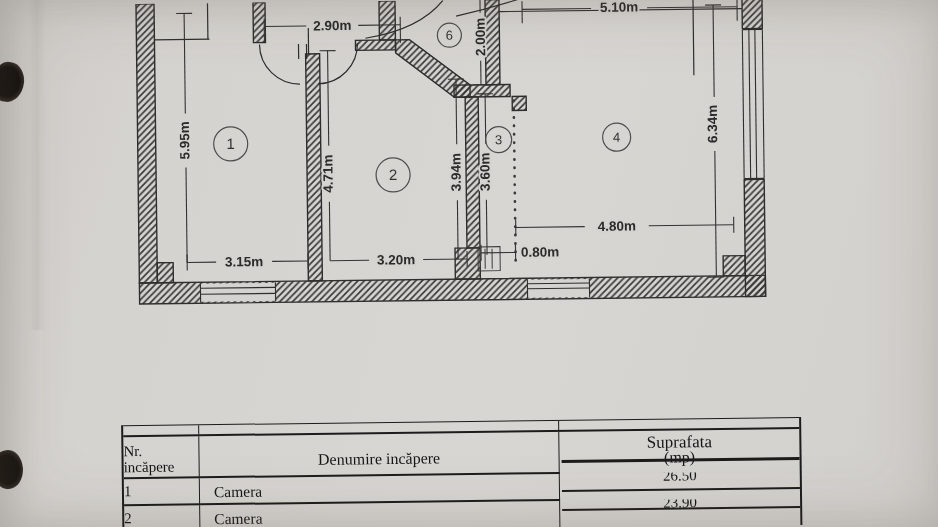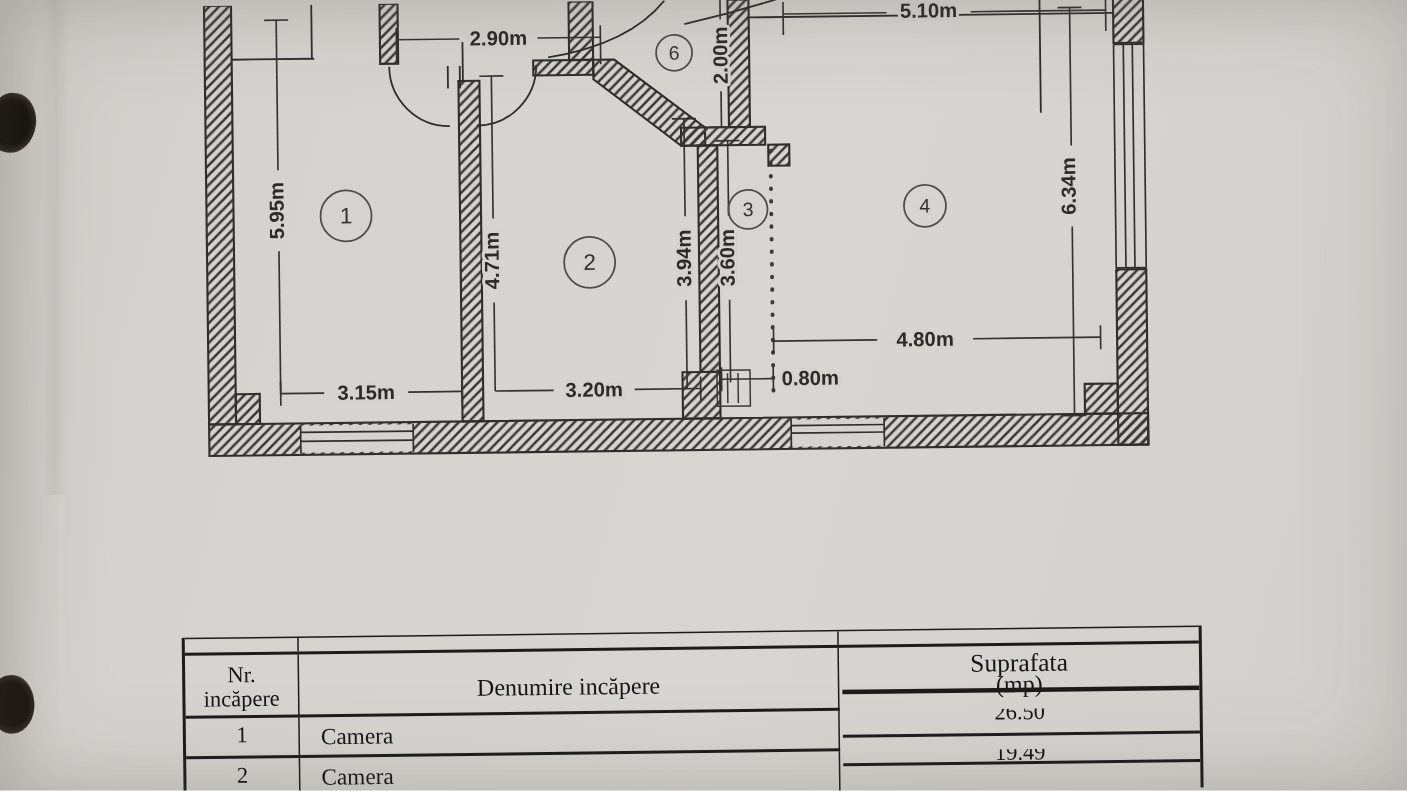"Nr." .c1 { text-align: center -> left }
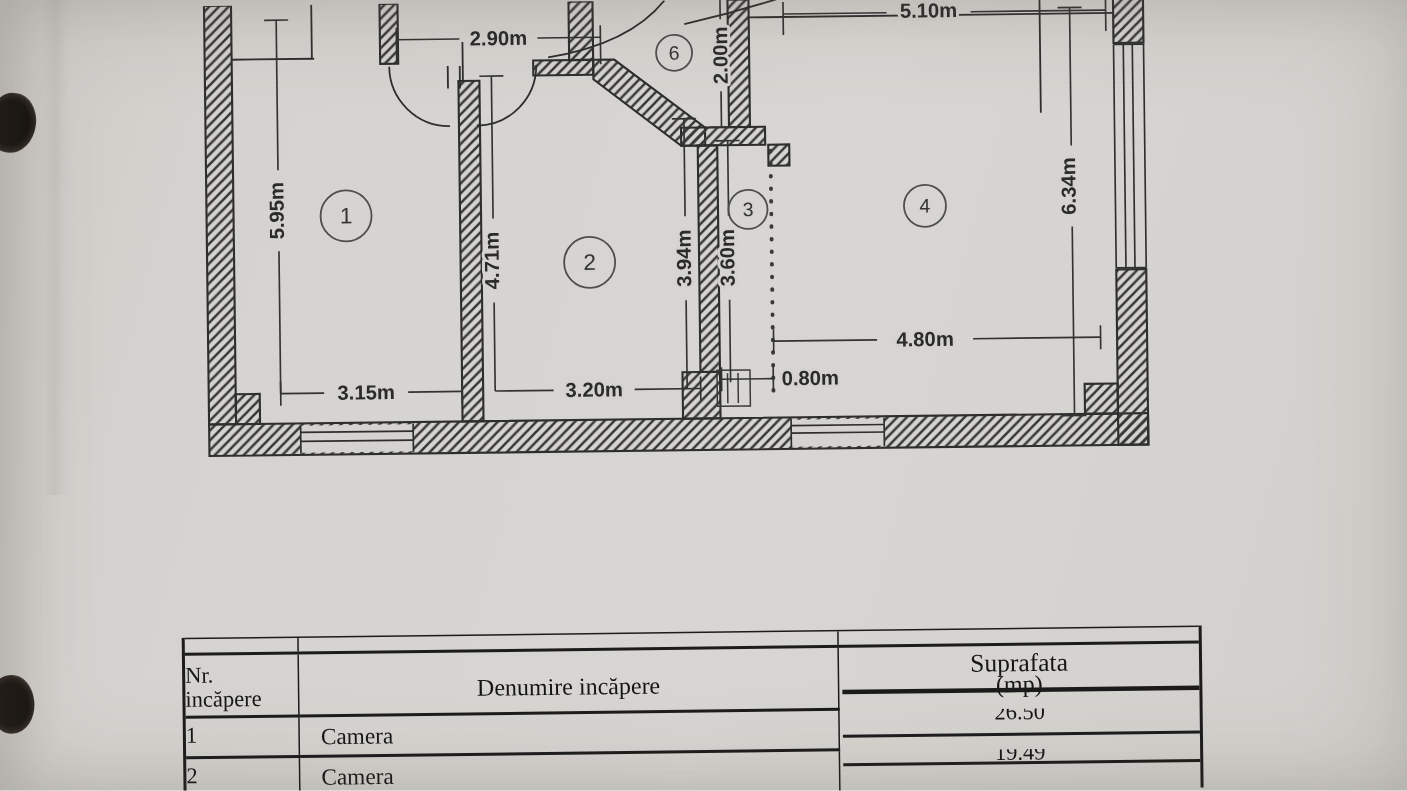"19.49" span { text: 19.49 -> 23.90 }
